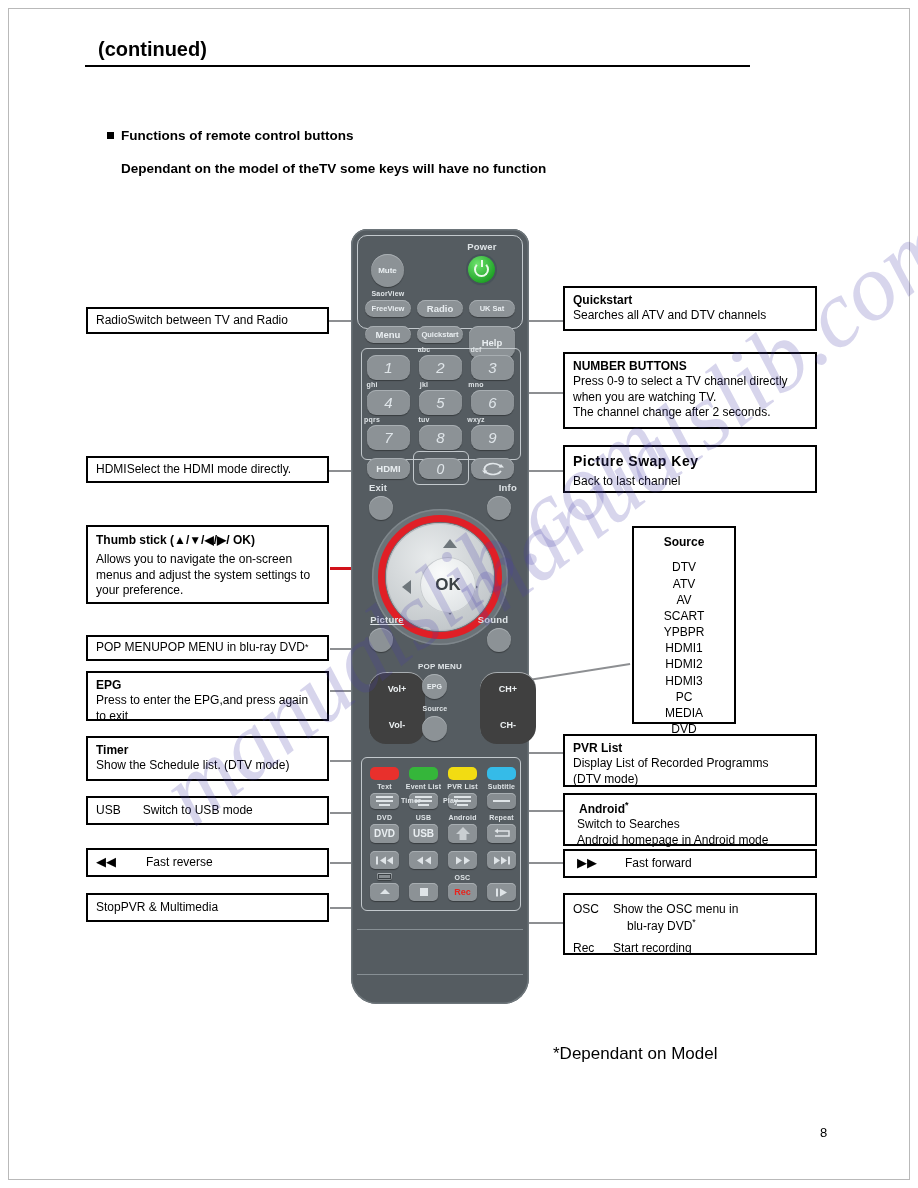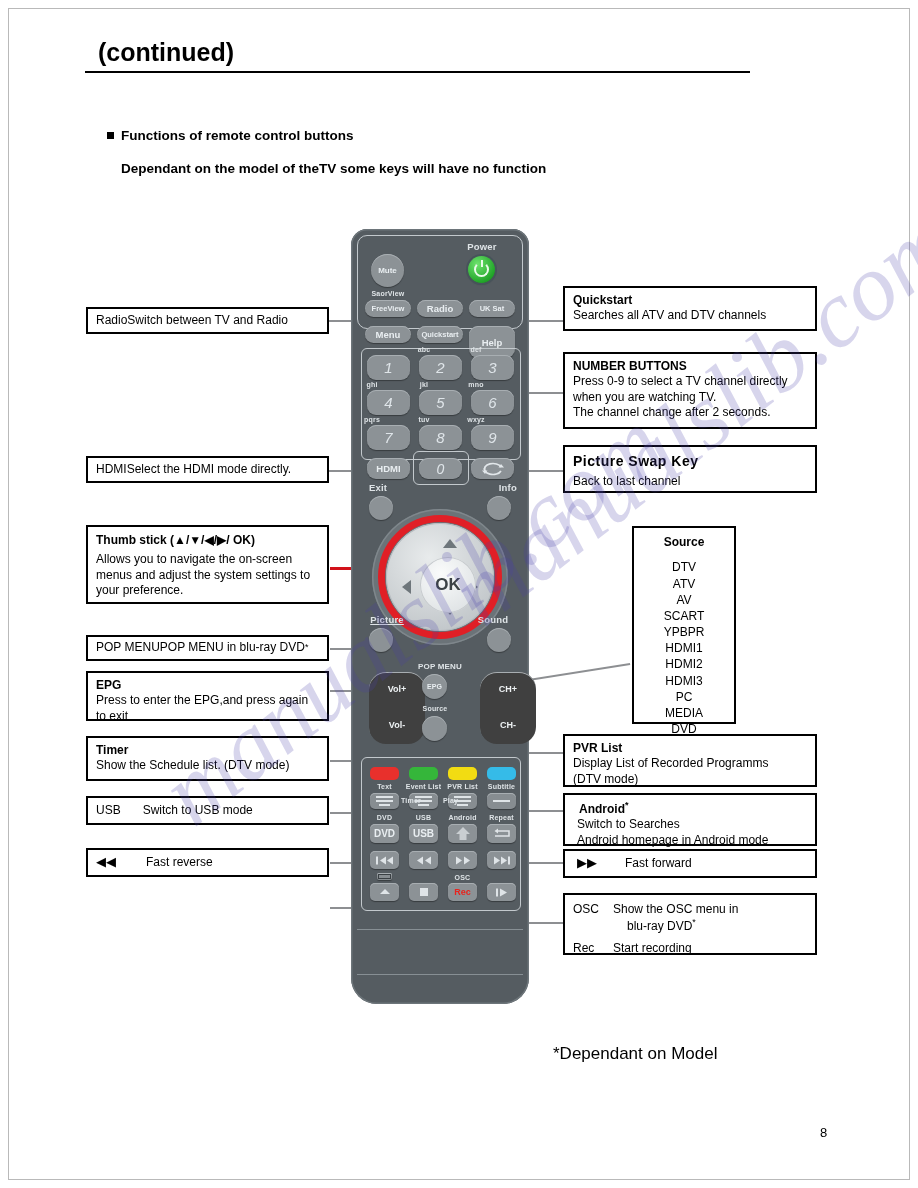"(continued)" .title-cont { font-size: 25px -> 20px }
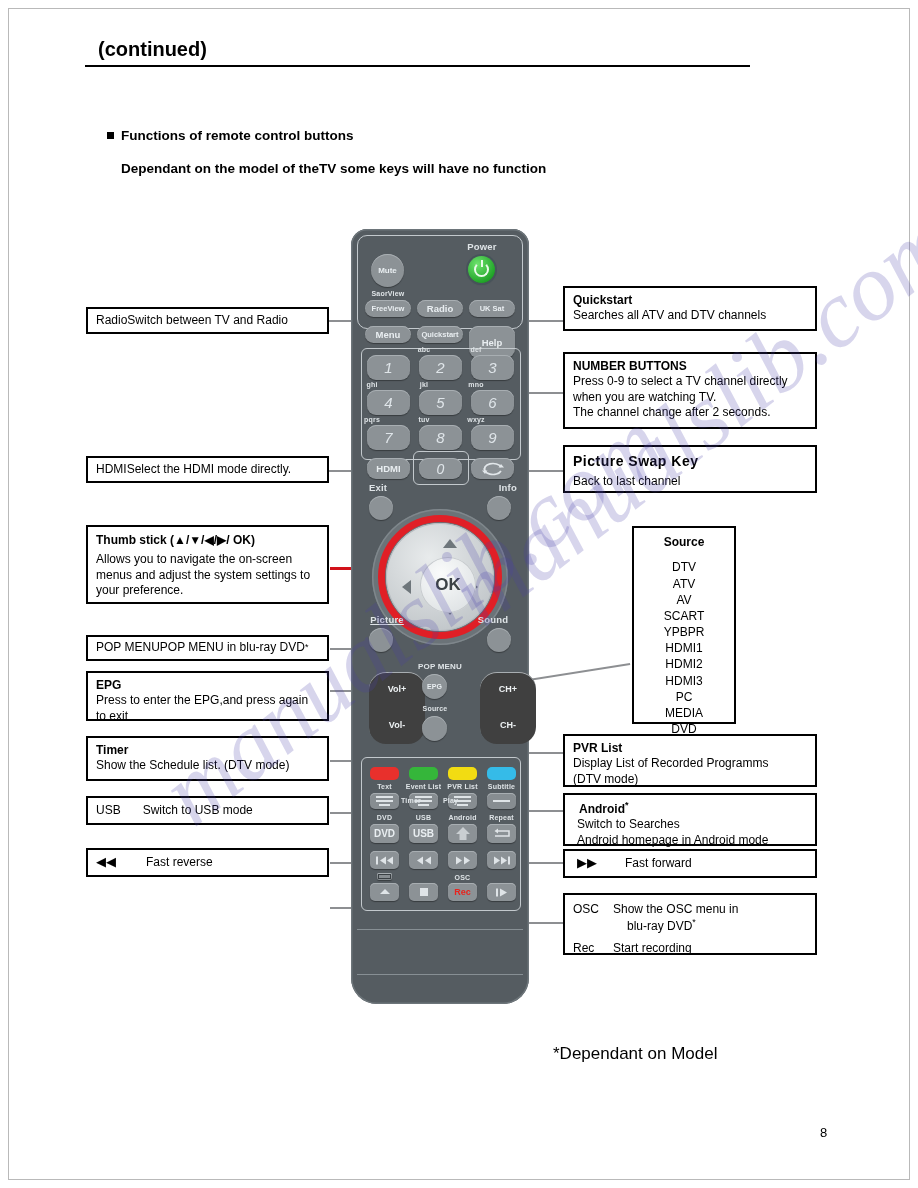"Stop" div.cbox { html: none -> <div> <span>Stop</span> <span>PVR &amp; Multimedia</span> </div> }
